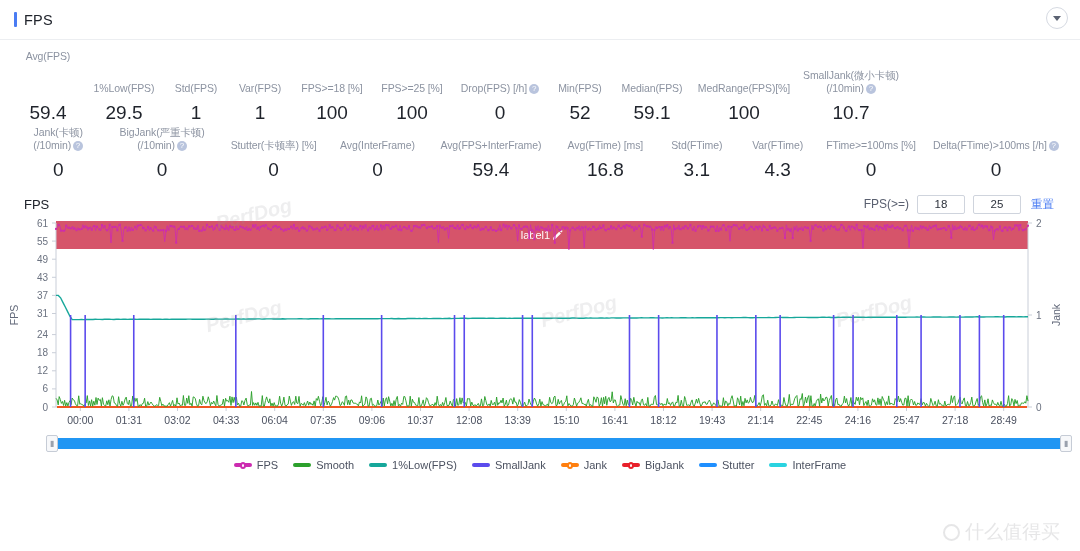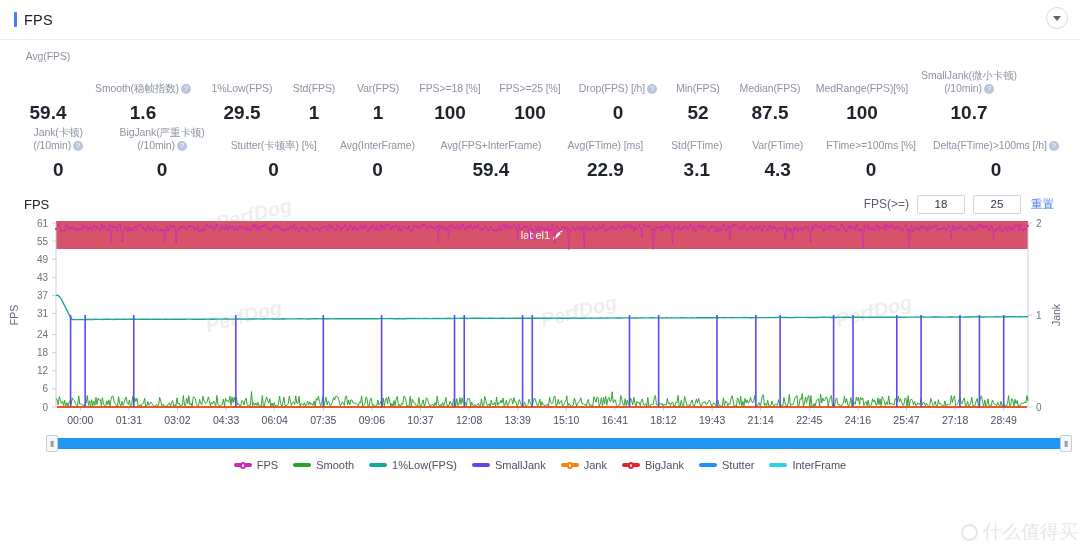"Smooth(稳帧指数) ?" div.metric { html: <div> <div>Smooth(稳帧指数)<span>?</span></div> <div>1.6</div> </div> -> none }
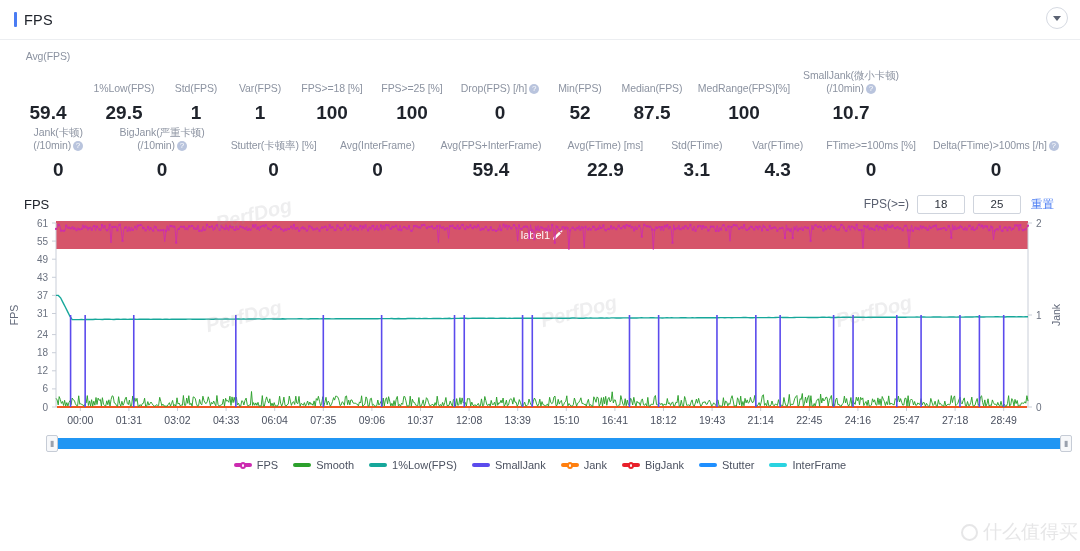"59.4" .metric-value { font-weight: bold -> normal }
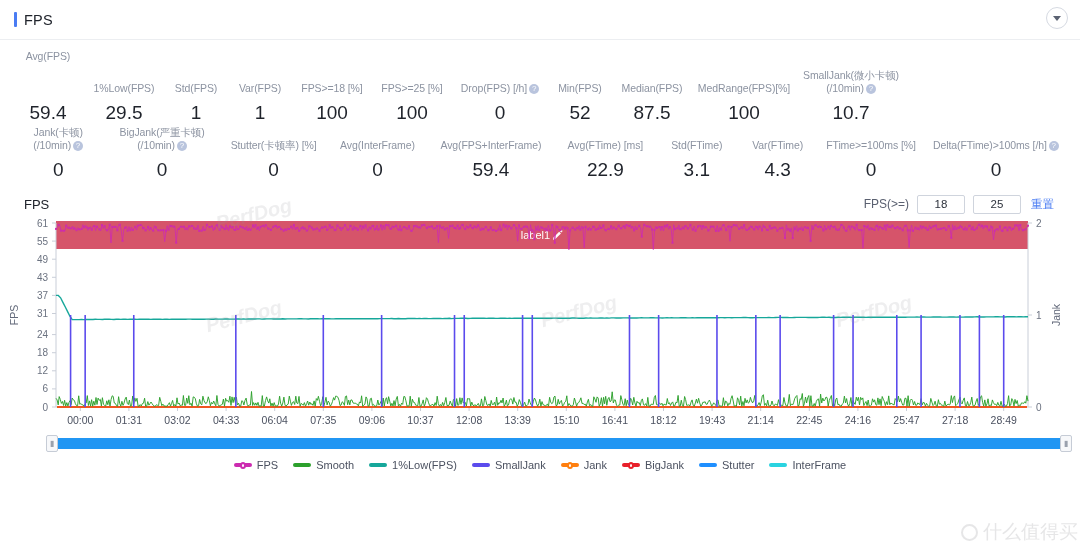"87.5" div.metric-value { text: 87.5 -> 59.1 }
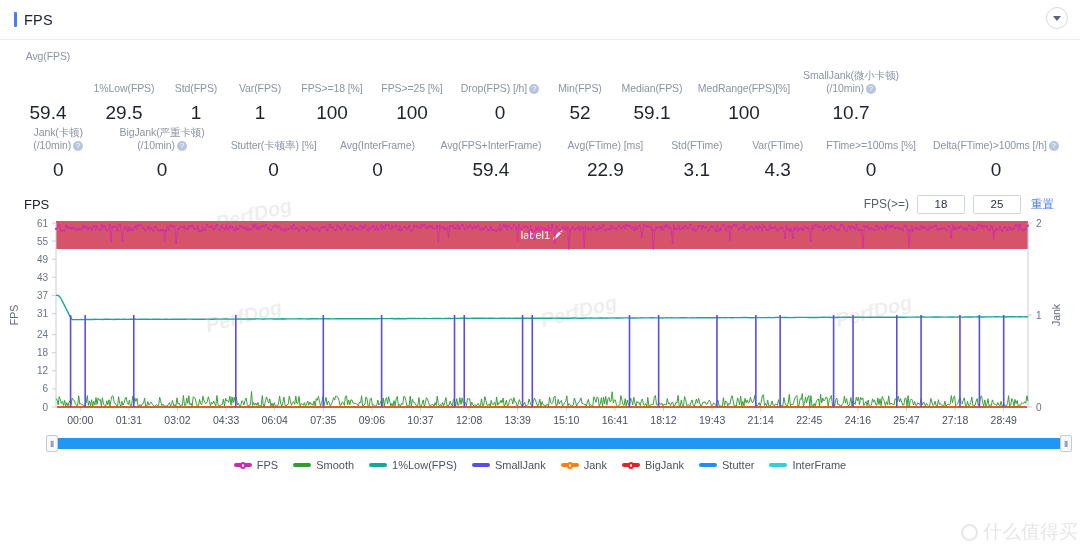"22.9" div.metric-value { text: 22.9 -> 16.8 }
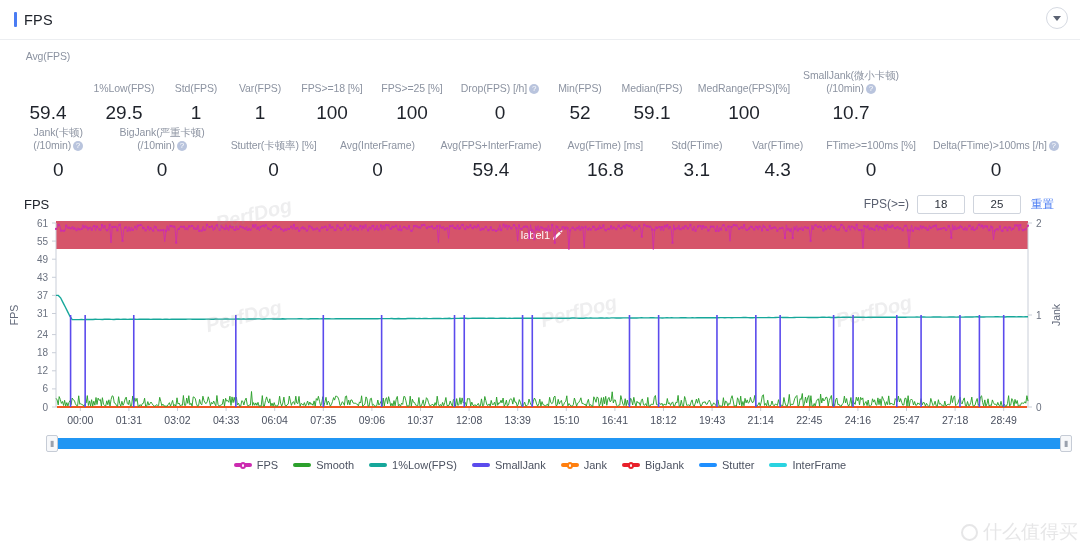"什么值得买" .brand-wm { right: 2px -> 20px }
